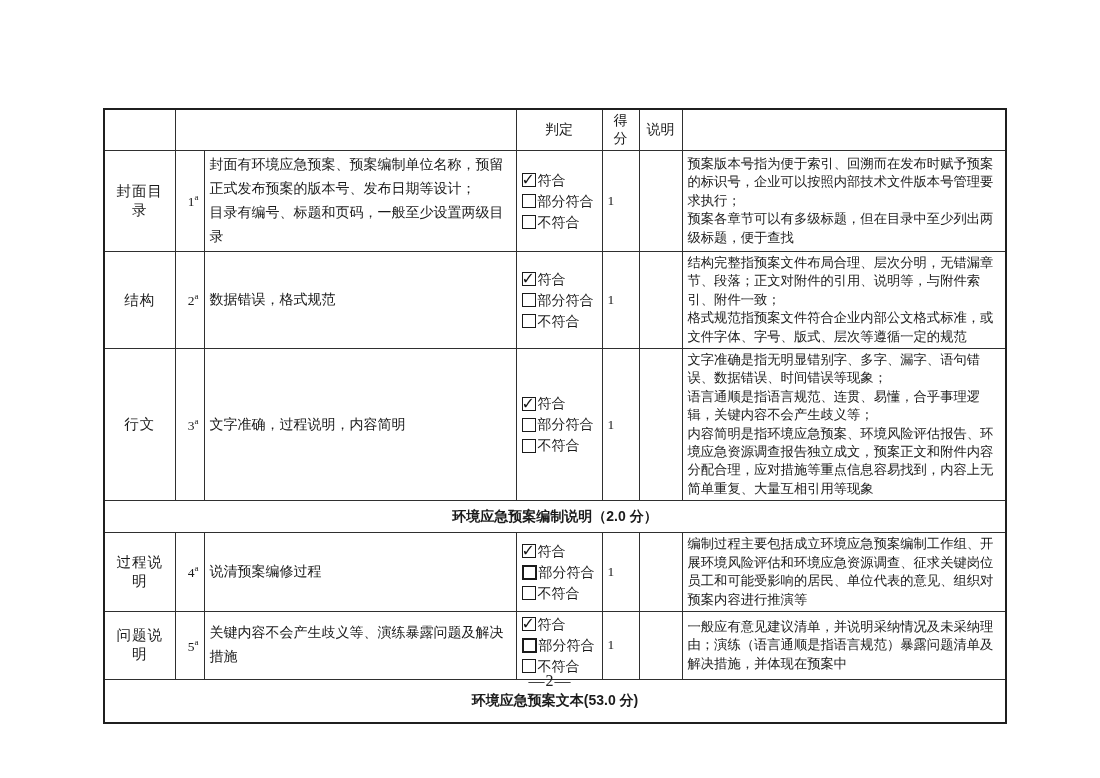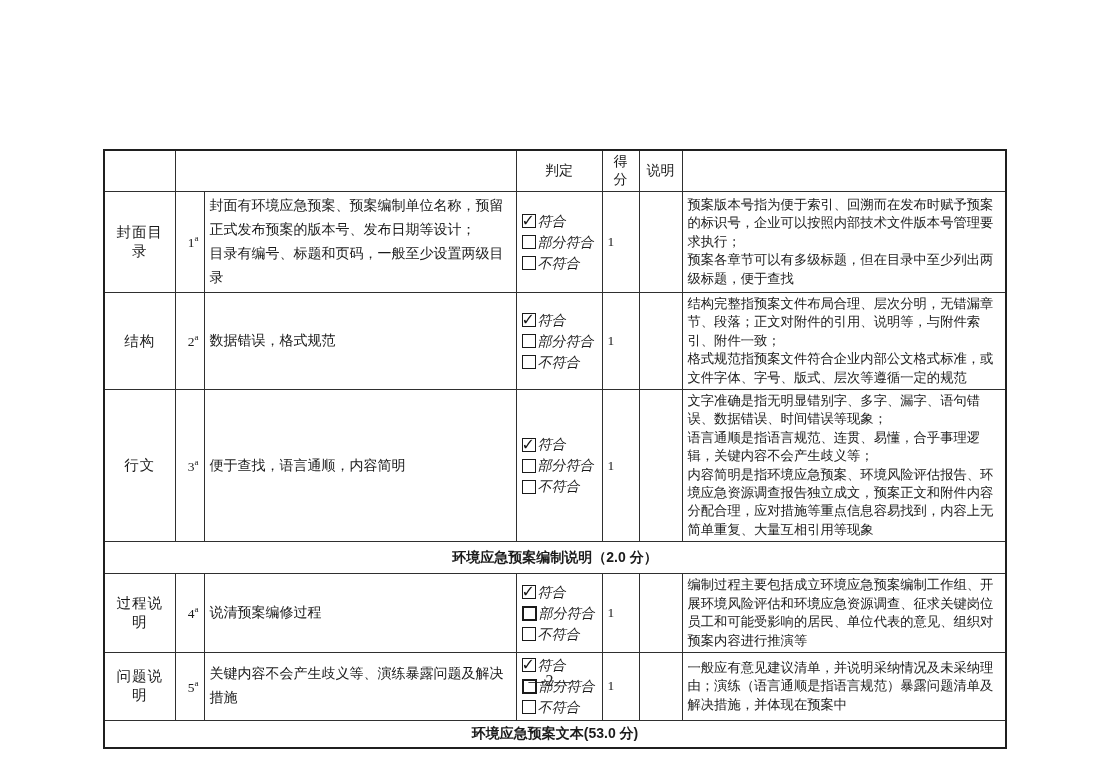"判定" table.eval { margin-top: 41px -> none }
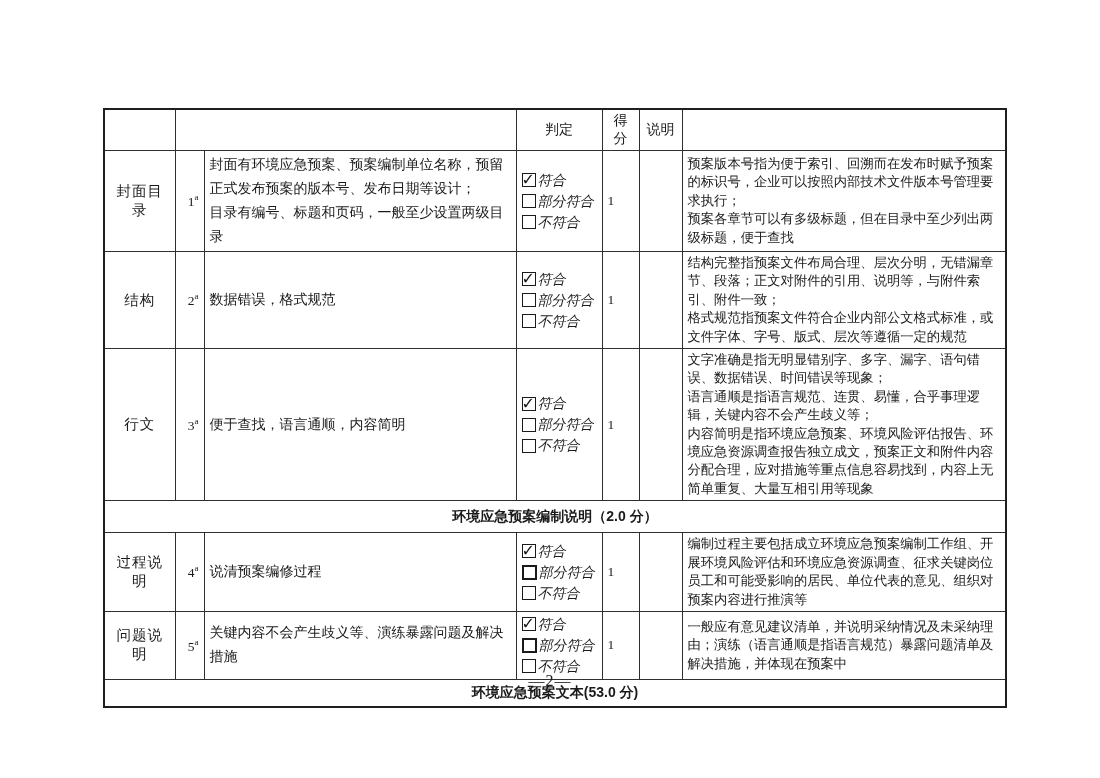"符合" .judge-line { font-style: italic -> none }
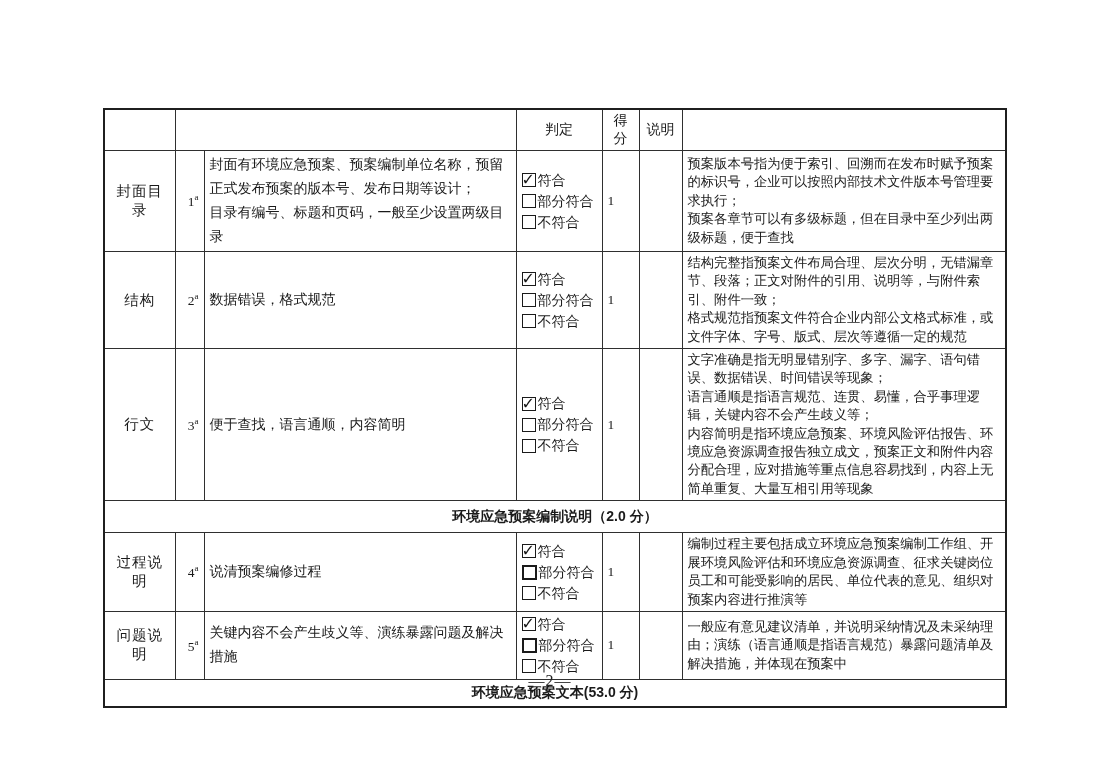"便于查找，语言通顺，内容简明" td.desc { text: 便于查找，语言通顺 -> 文字准确，过程说明 }
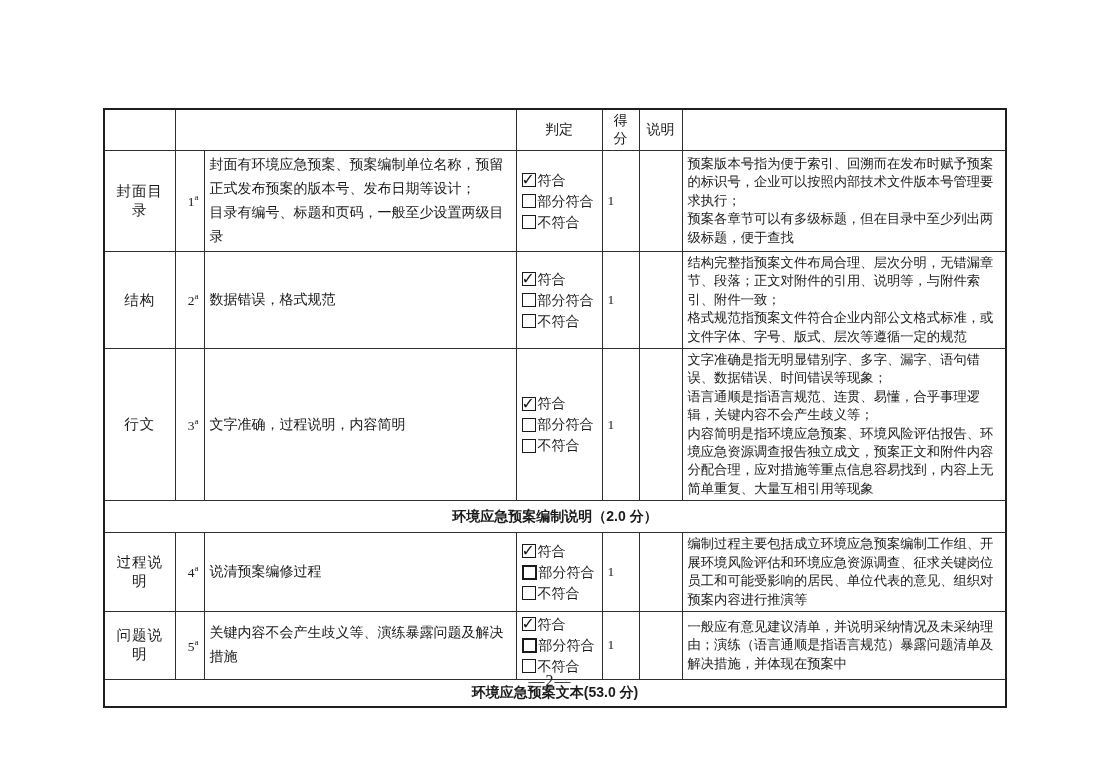"环境应急预案文本(53.0 分)" tr { height: 28px -> 44px }
